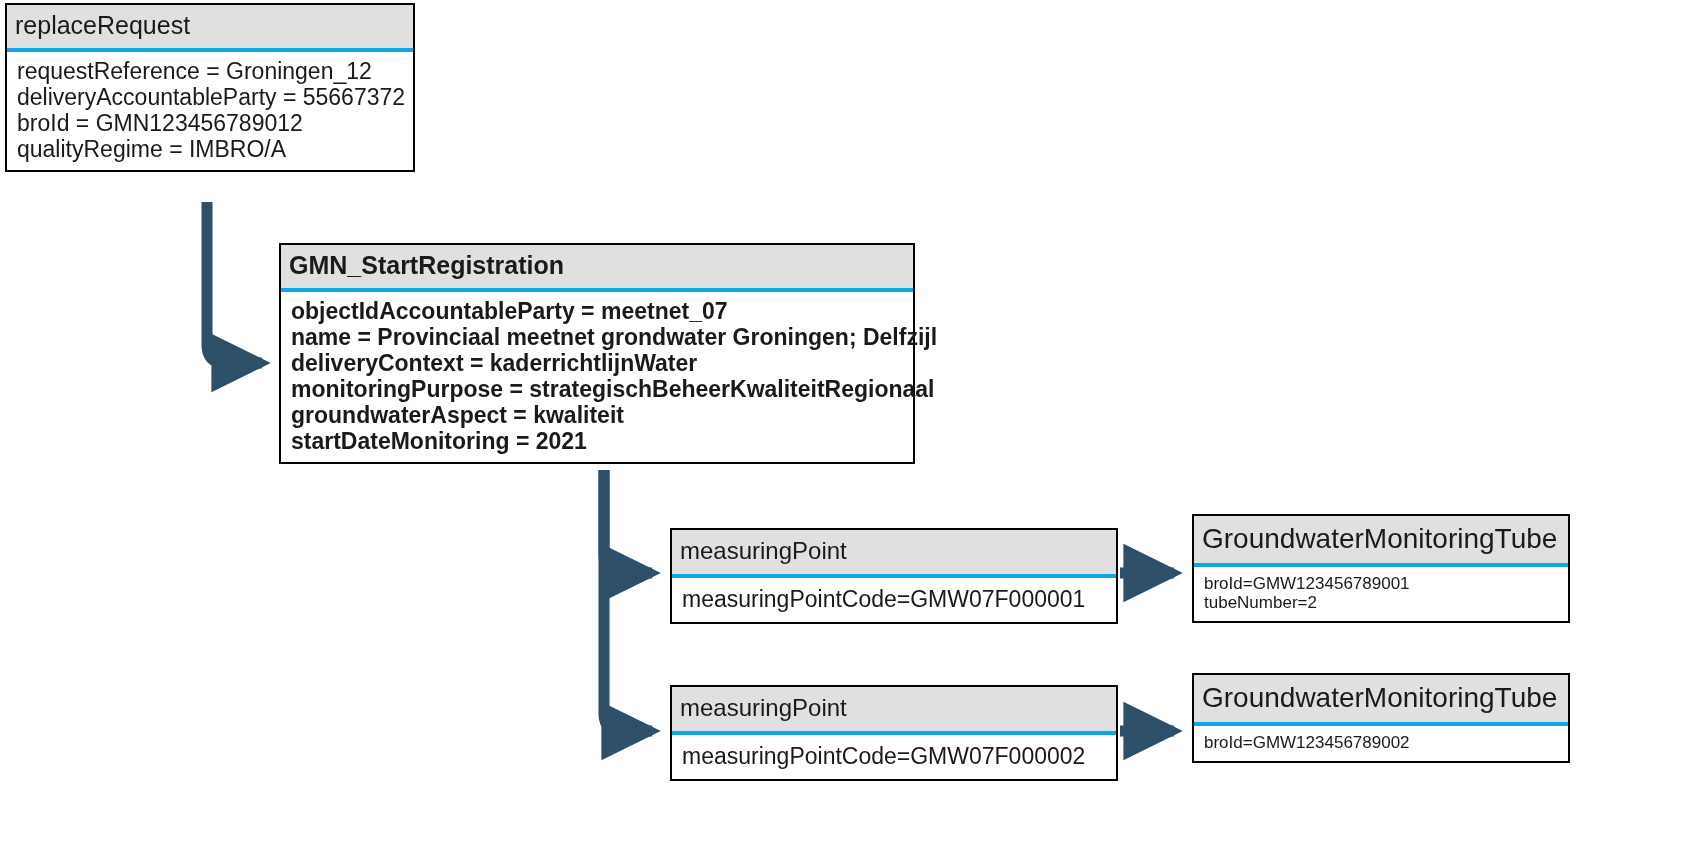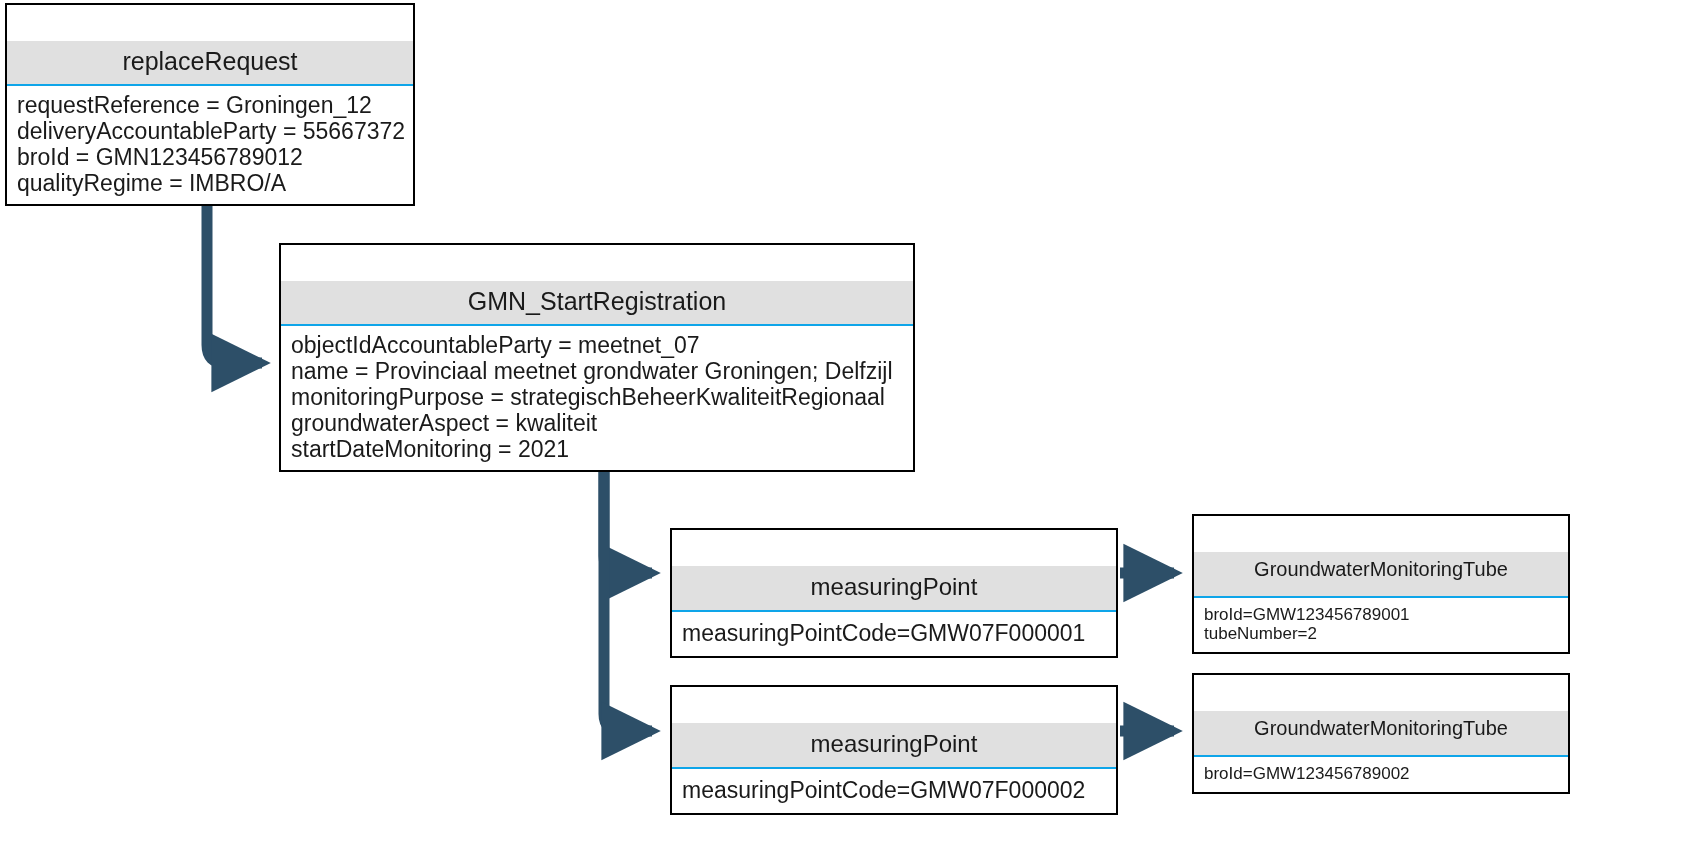"replaceRequest" .uml-title { border-bottom: 2px solid #0ea5e9 -> 4px solid #0ea5e9; margin-top: 36px -> none; text-align: center -> none }
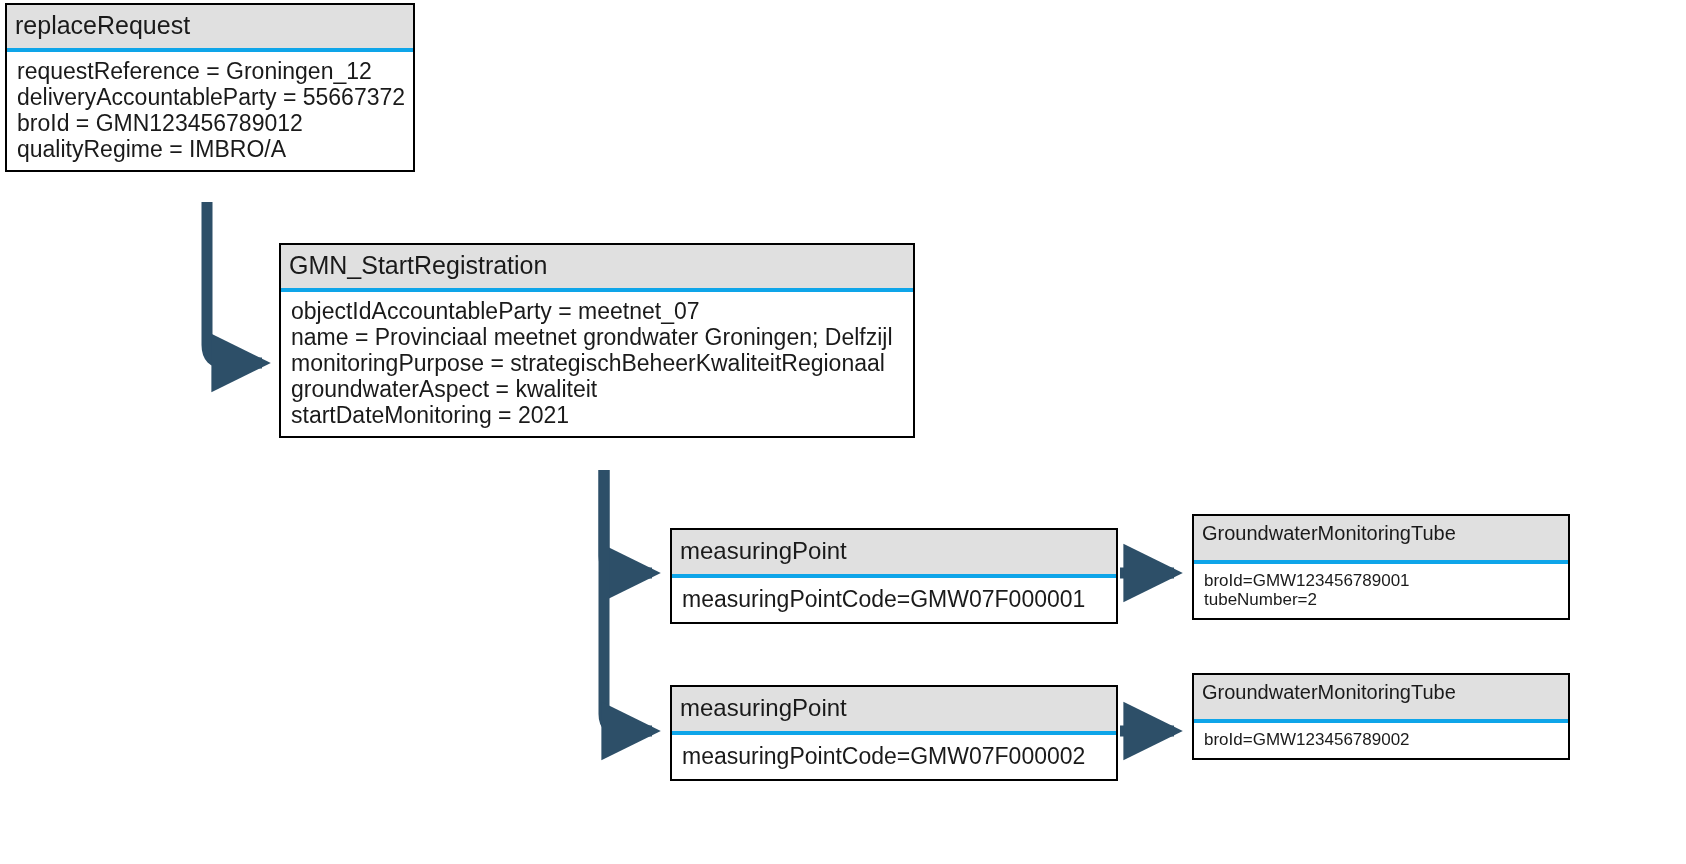"GMN_StartRegistration" #box-gmn-startreg { font-weight: none -> bold }
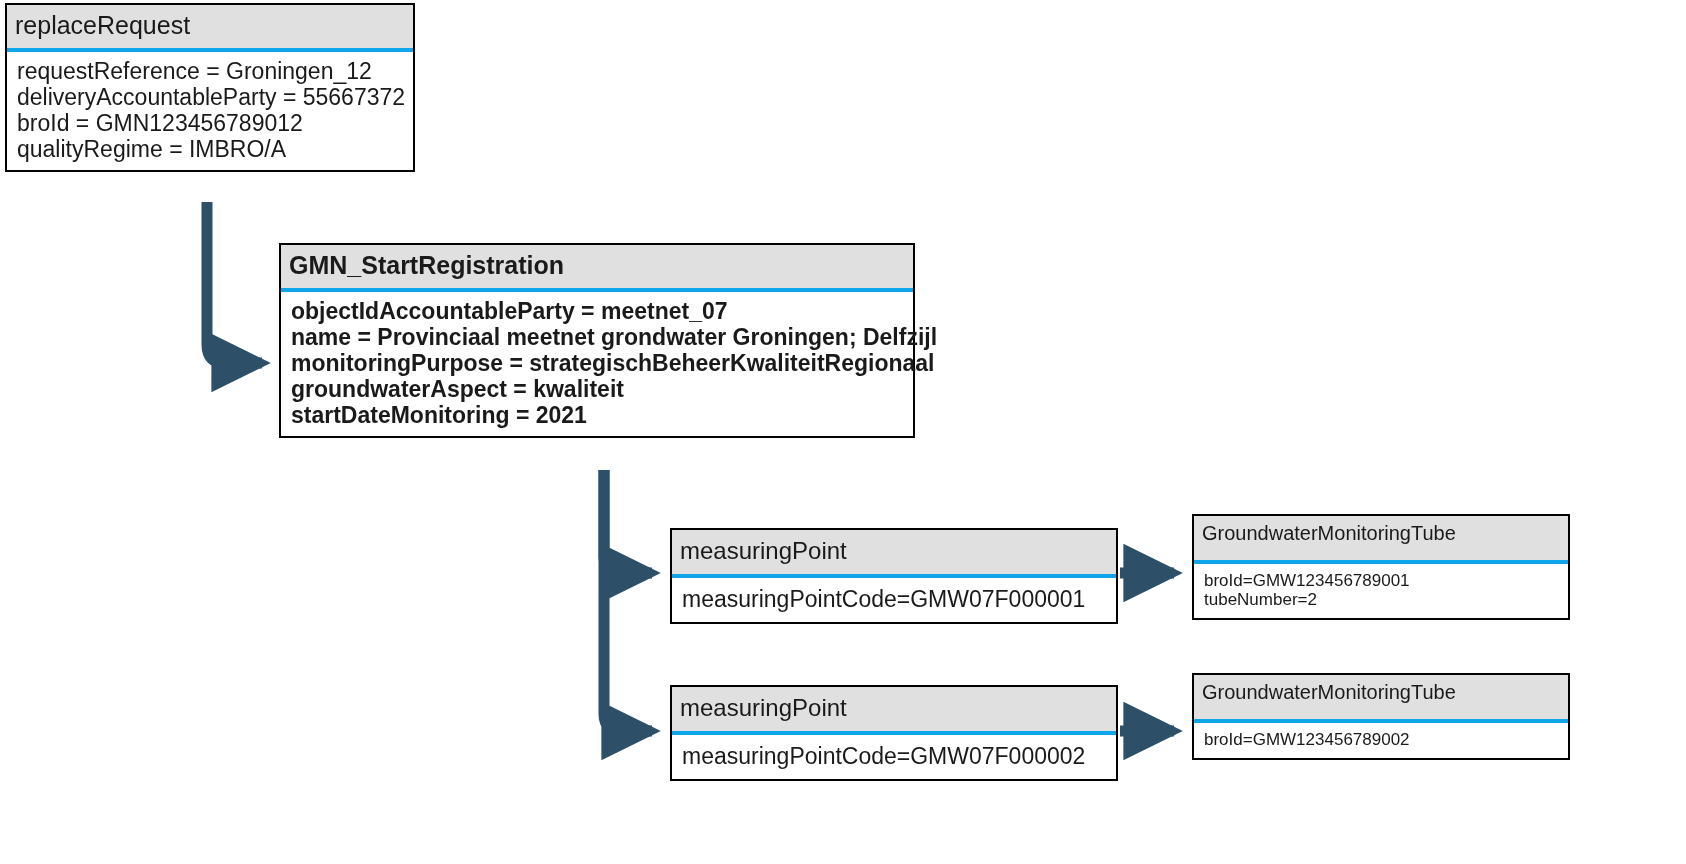"deliveryContext = kaderrichtlijnWater" div.attr { html: none -> <div>deliveryContext = kaderrichtlijnWater</div> }
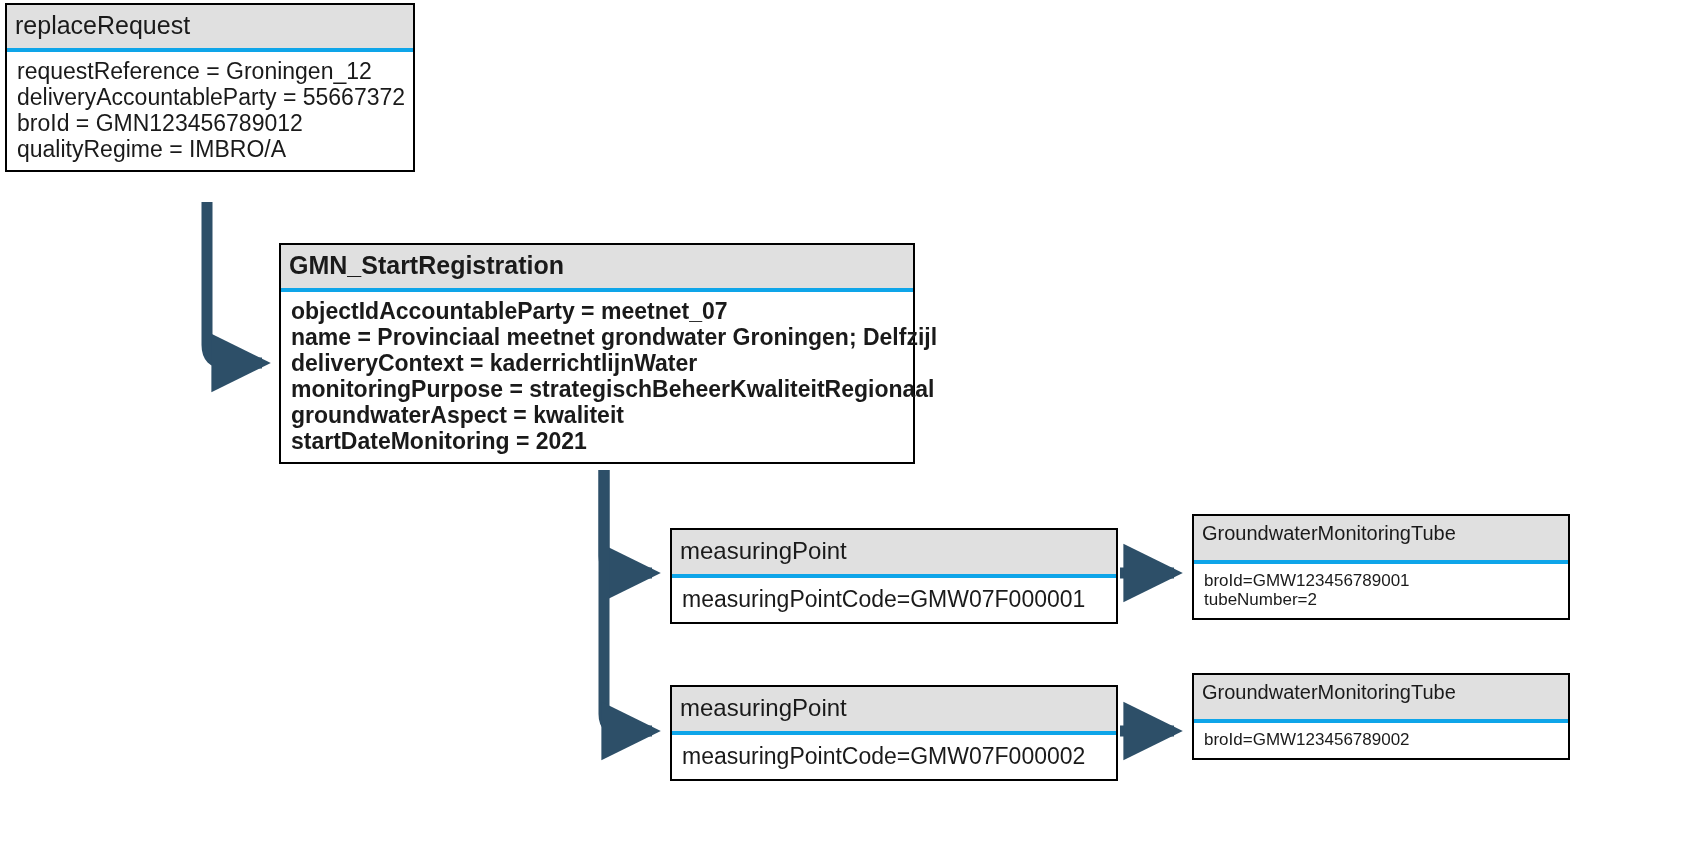"GroundwaterMonitoringTube" #box-tube-1 .uml-title, #box-tube-2 .uml-title { font-size: 20px -> 28px; padding: 5px 8px 14px 8px -> 5px 8px 7px 8px }
